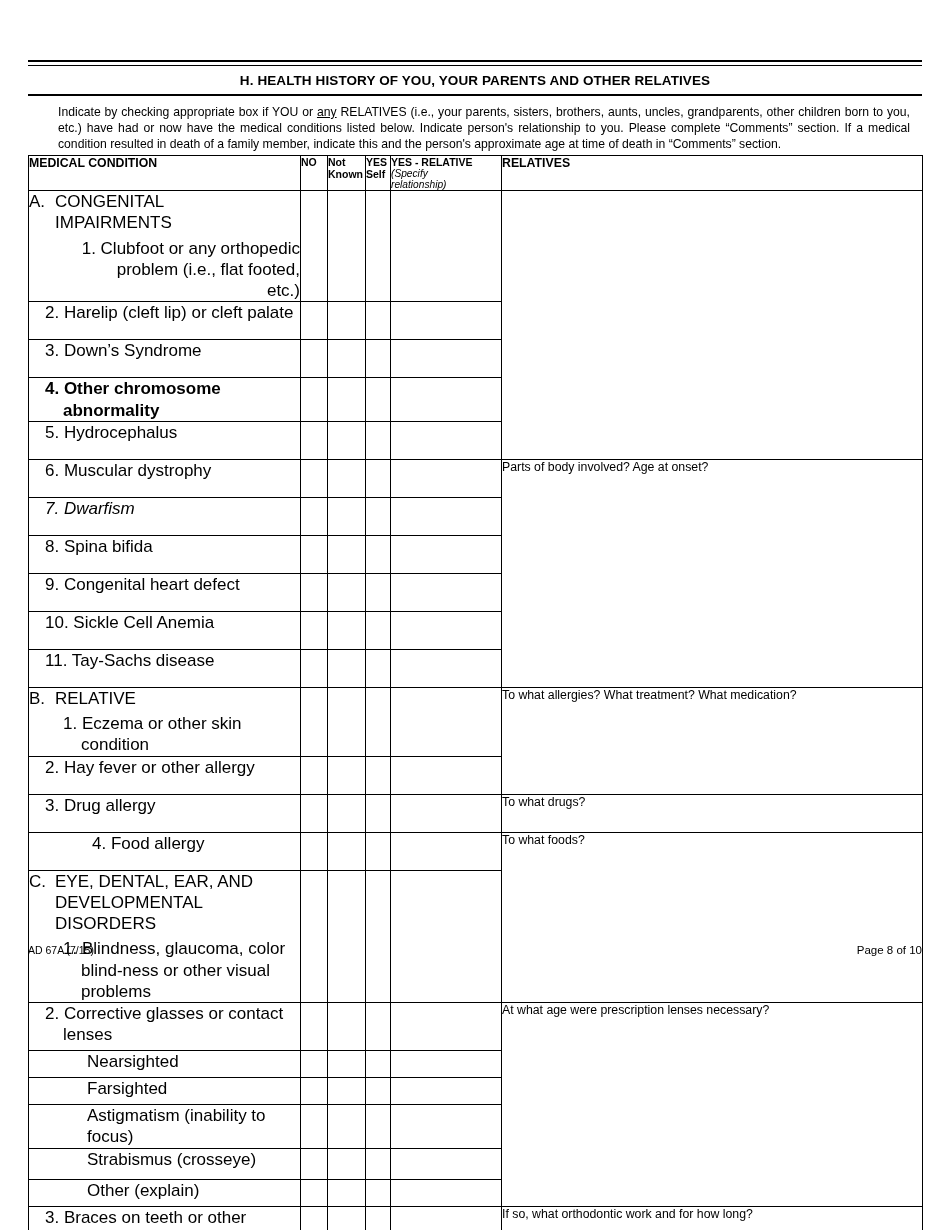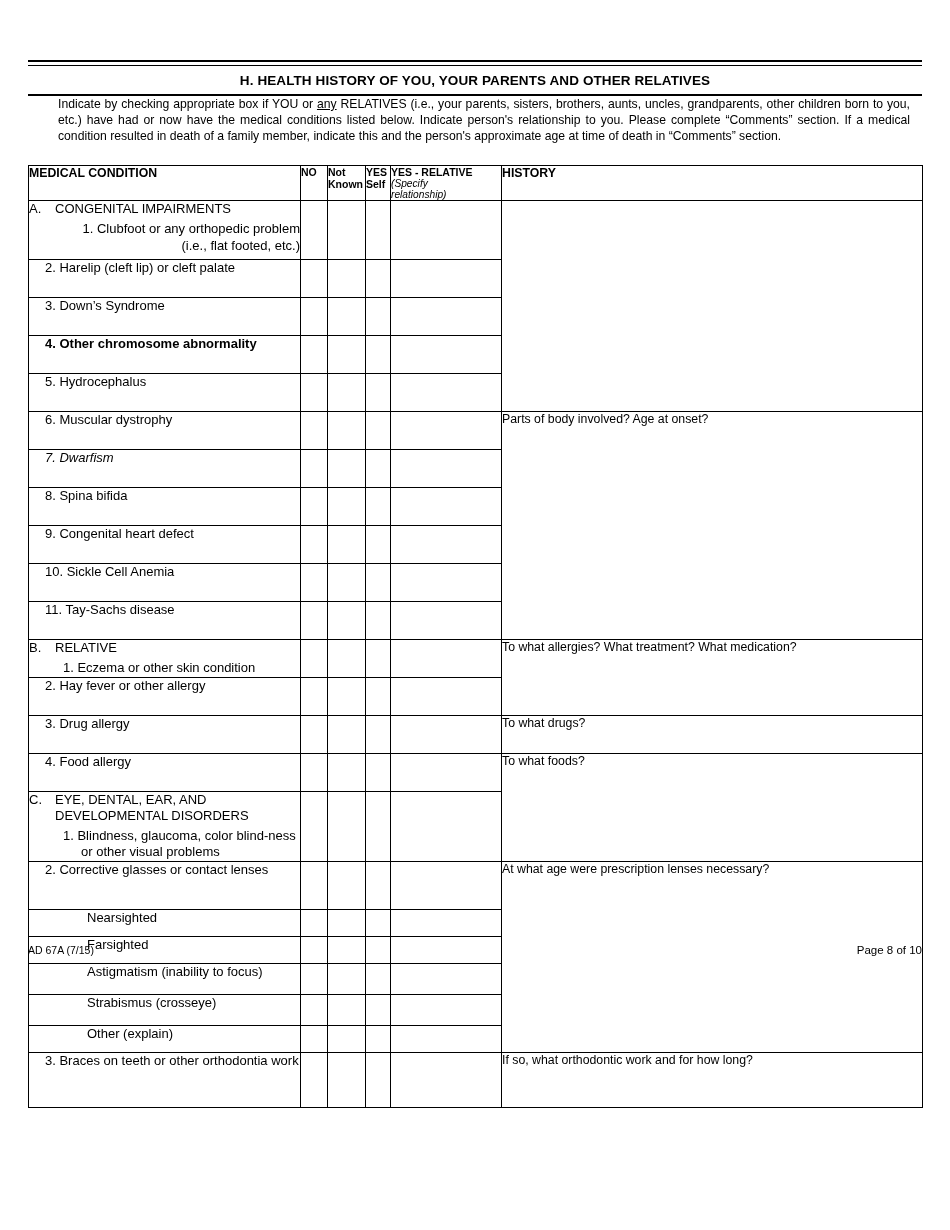"Indicate by checking appropriate box" .intro { margin-bottom: 20px -> 2px; padding: 0 12px 0 30px -> 8px 12px 0 30px }
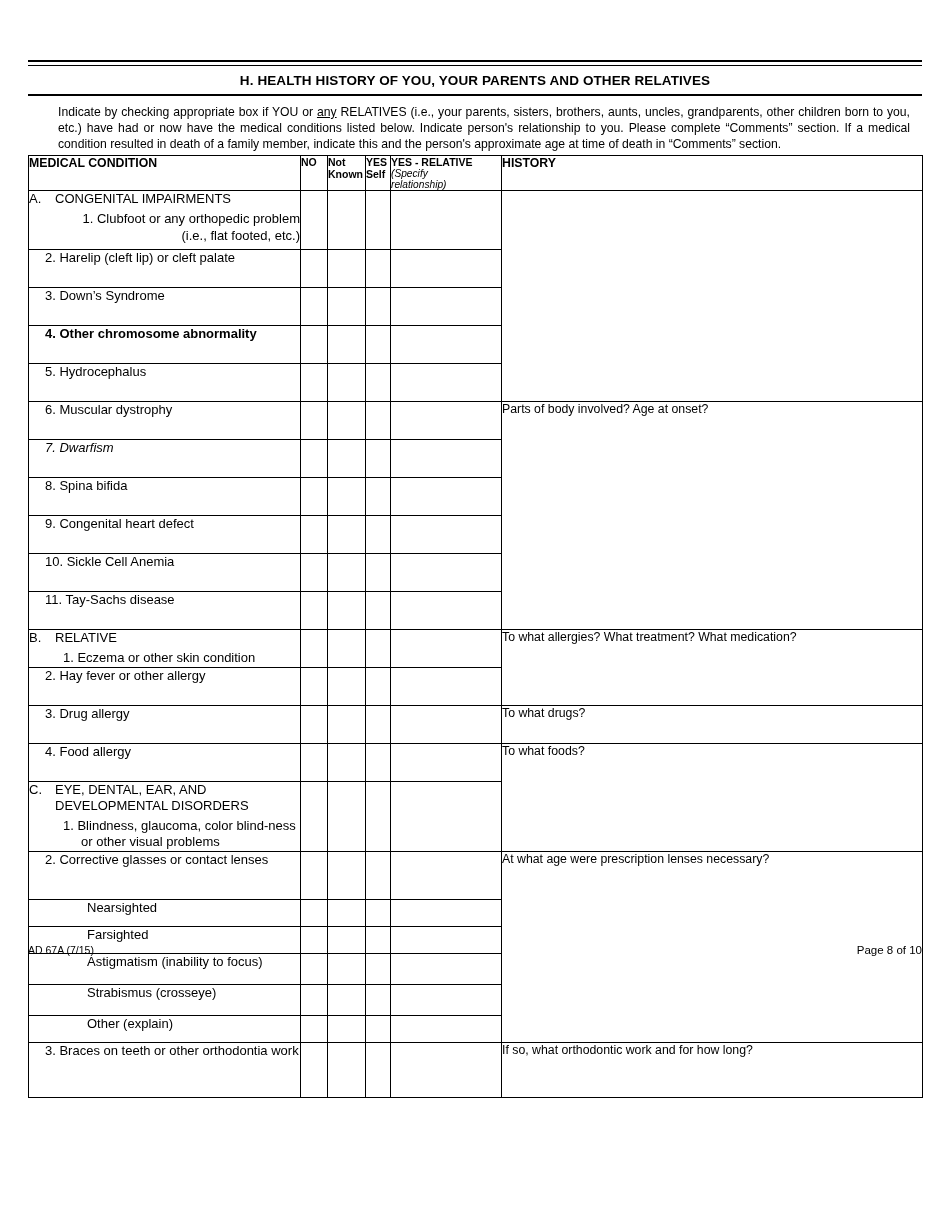"HISTORY" th.hdr { text: HISTORY -> RELATIVES }
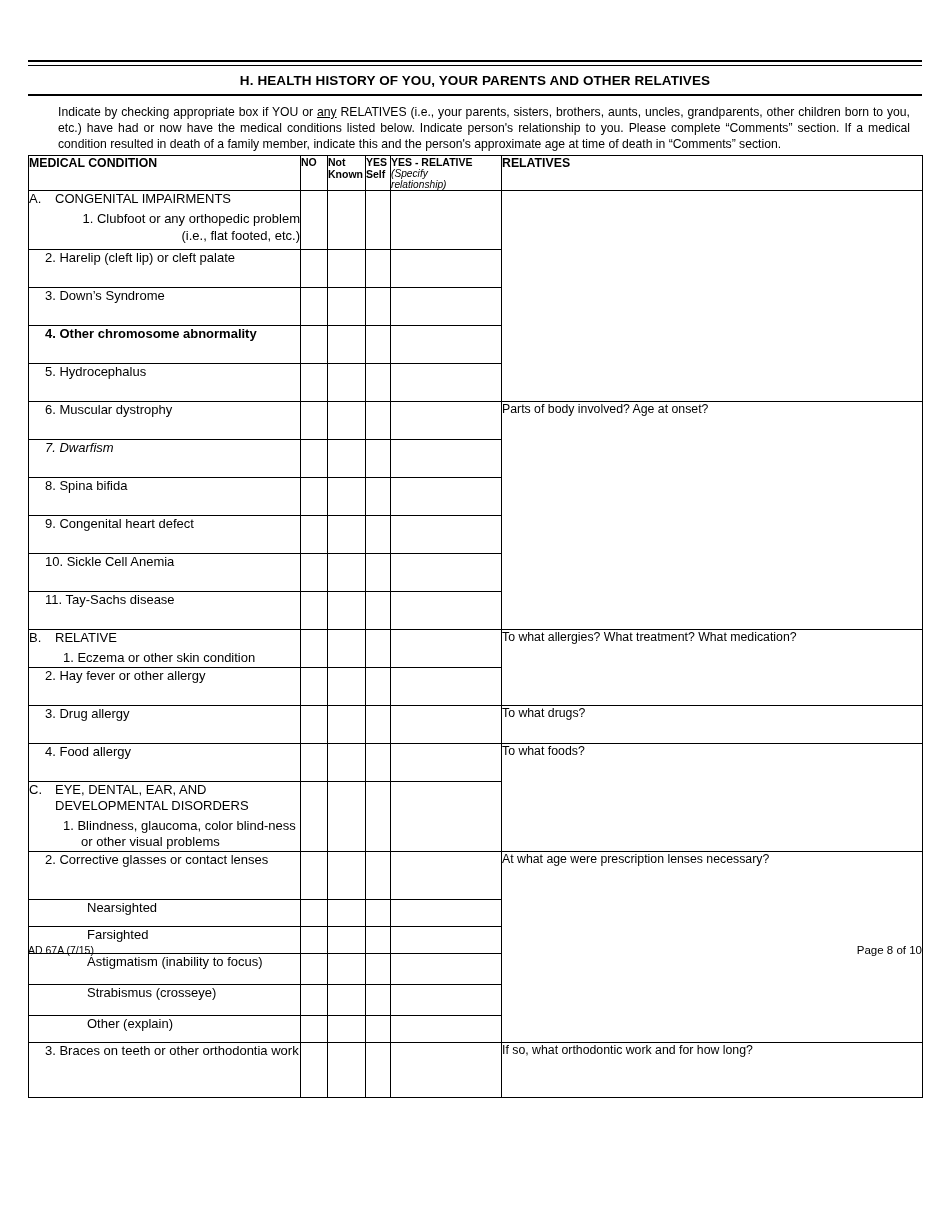"A. CONGENITAL IMPAIRMENTS" td.cond { font-size: 13px -> 17px }
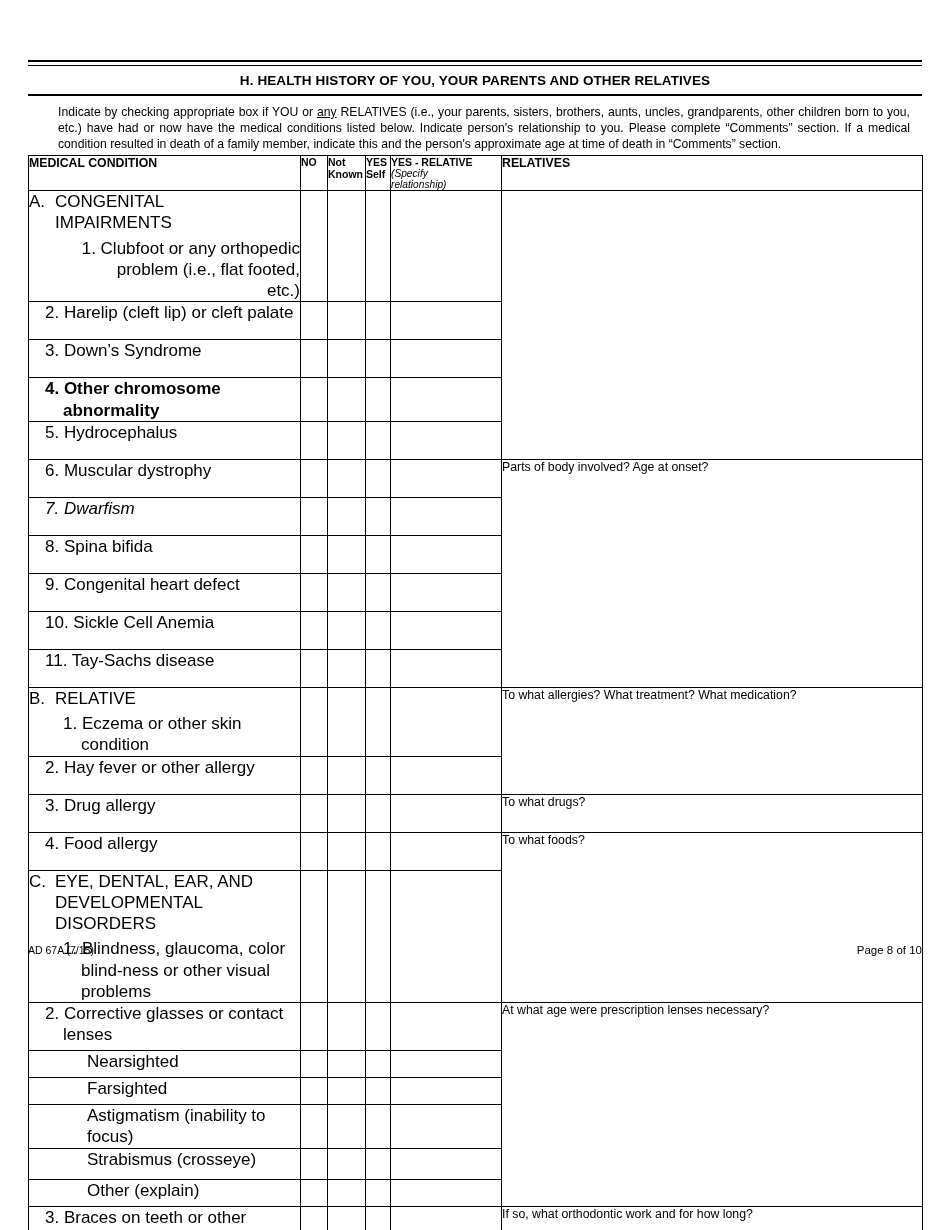"4. Food allergy" td.cond { padding-left: none -> 47px }
